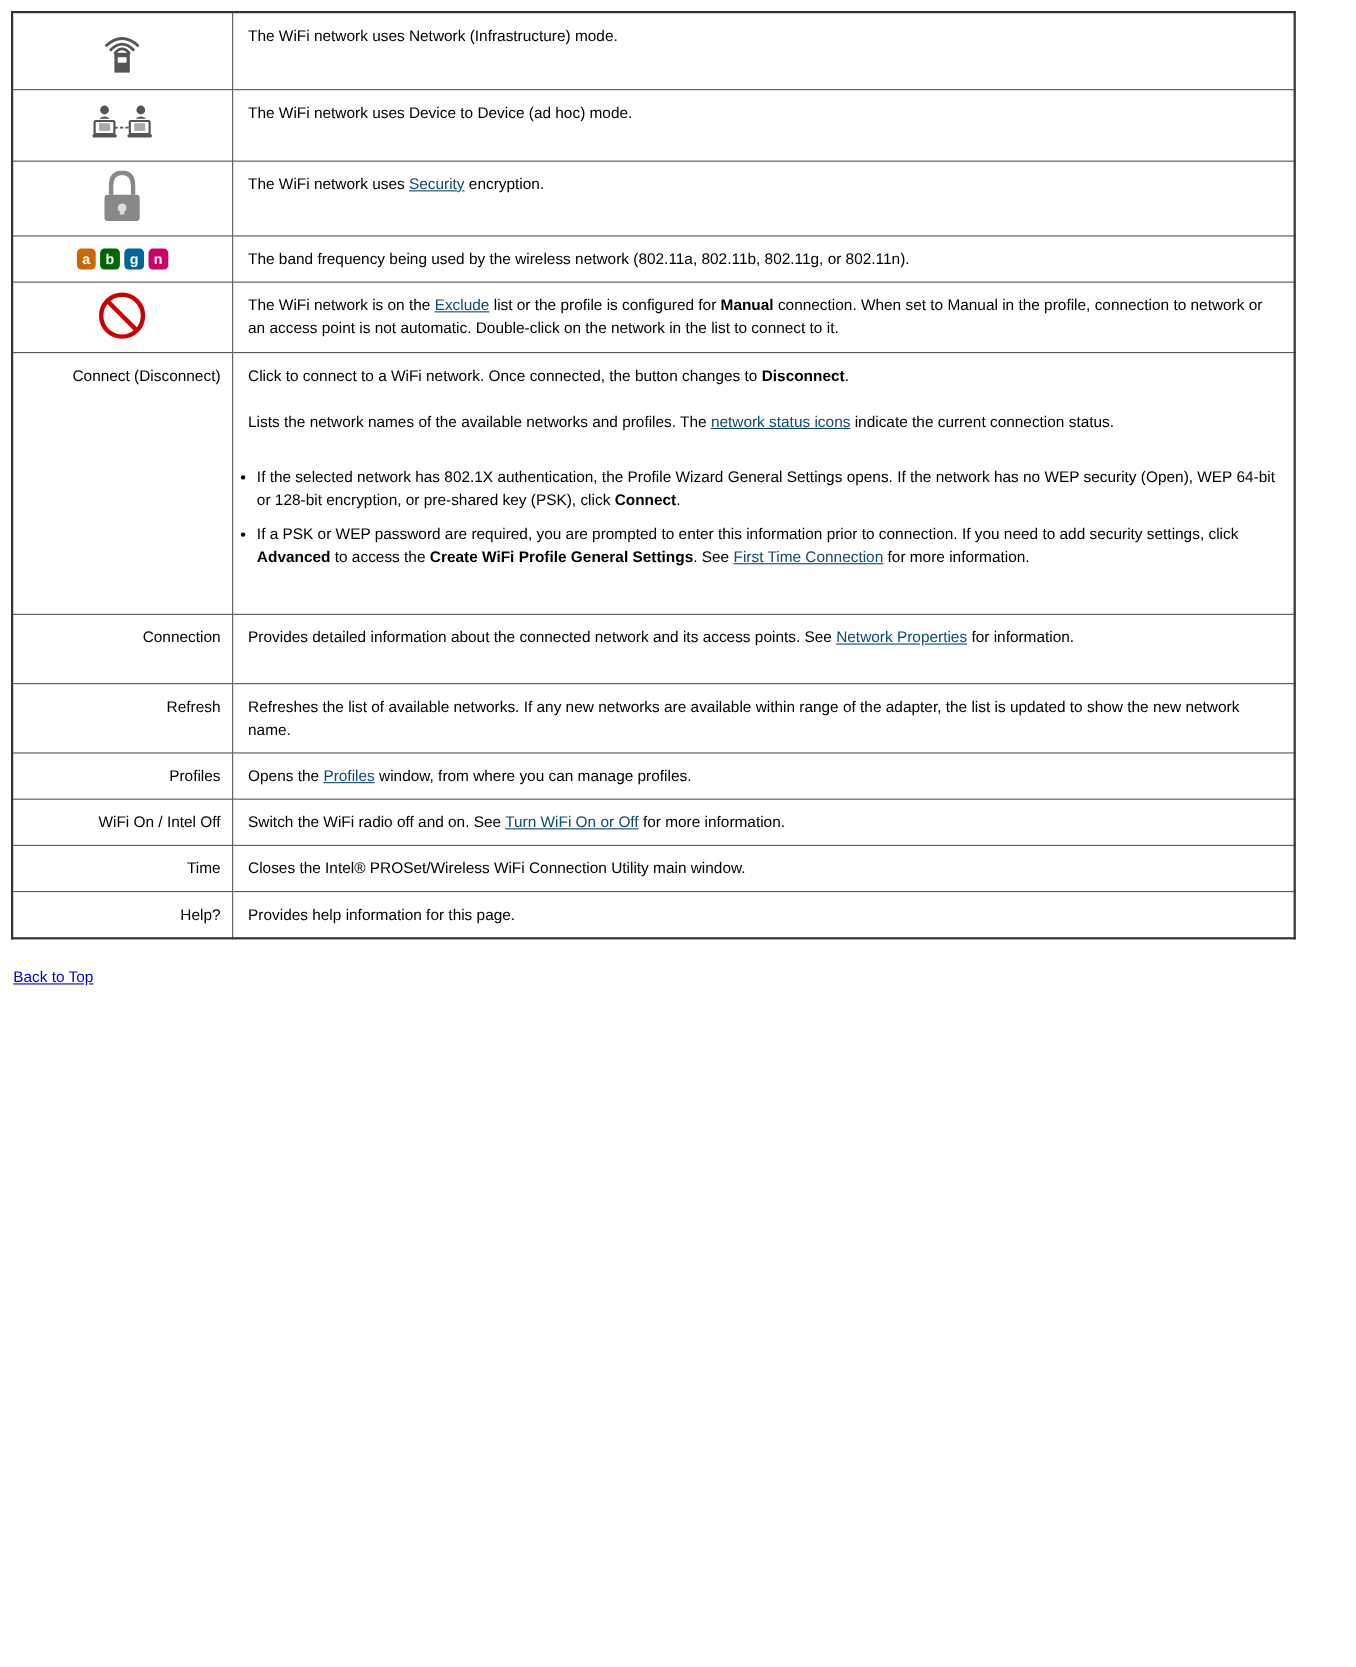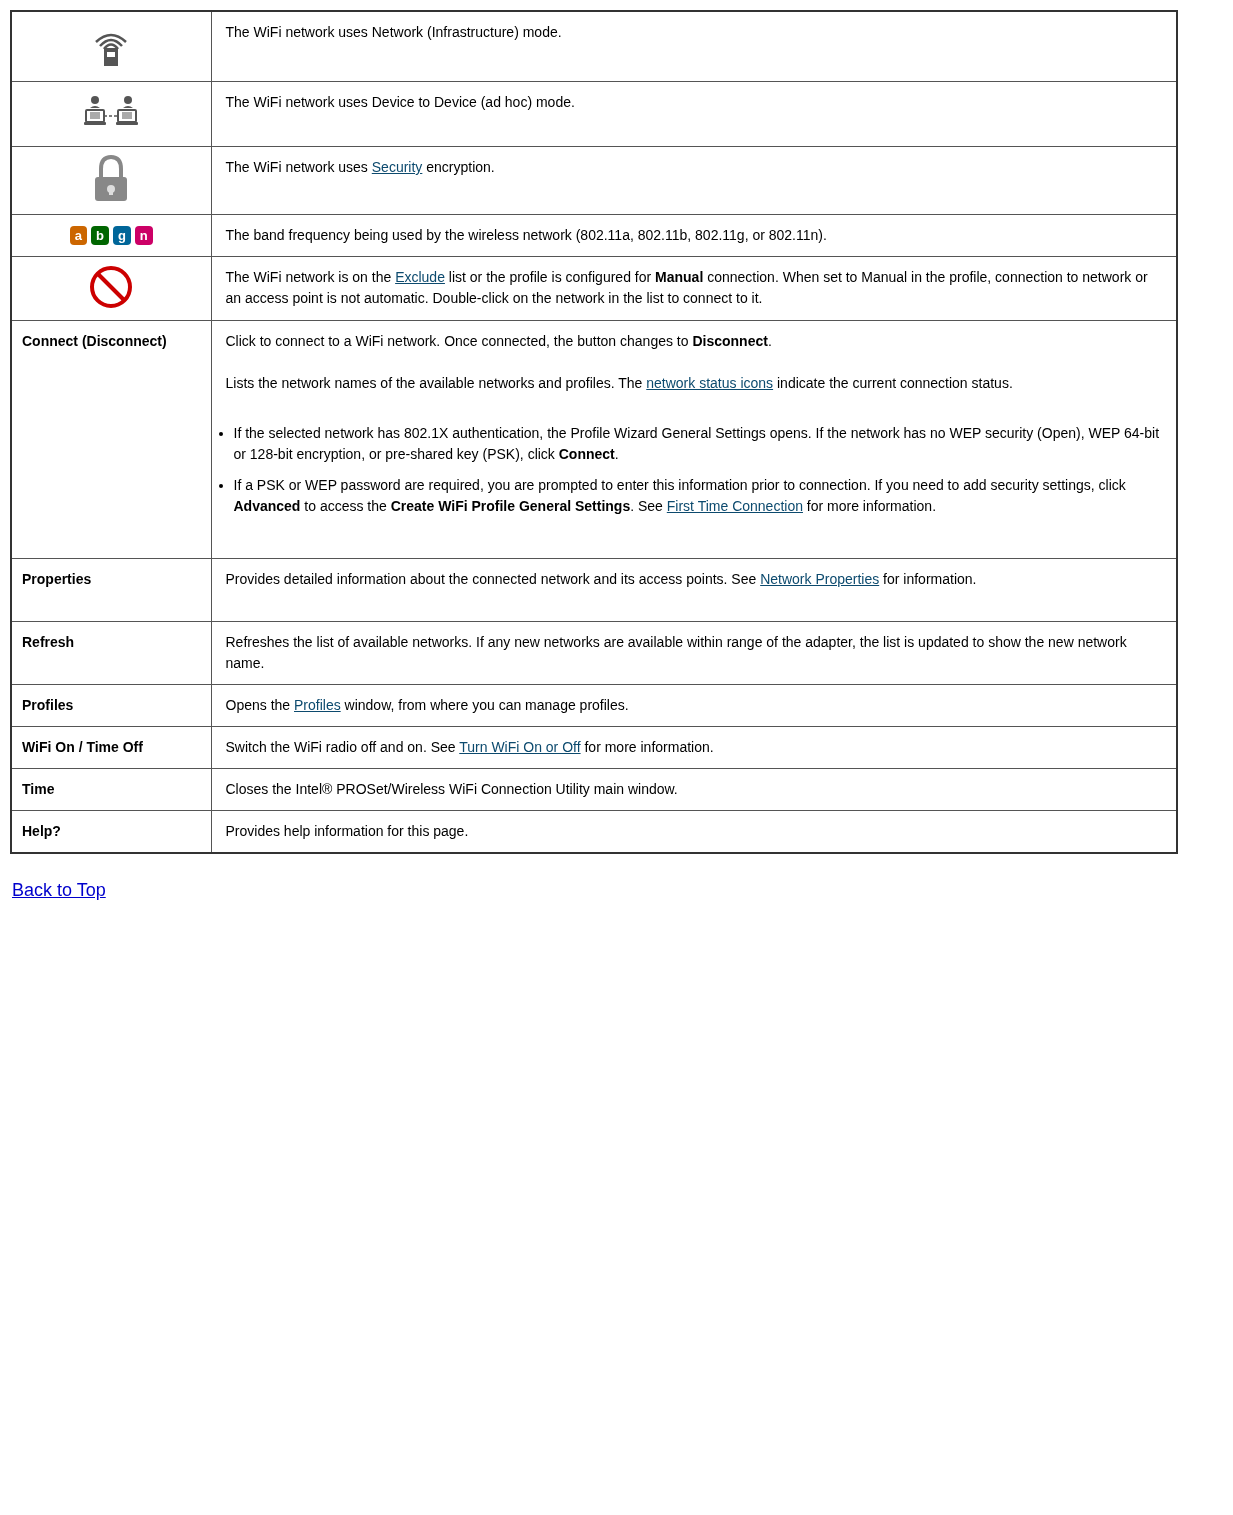"Connect (Disconnect)" td.label-cell { font-weight: bold -> normal; text-align: none -> right }
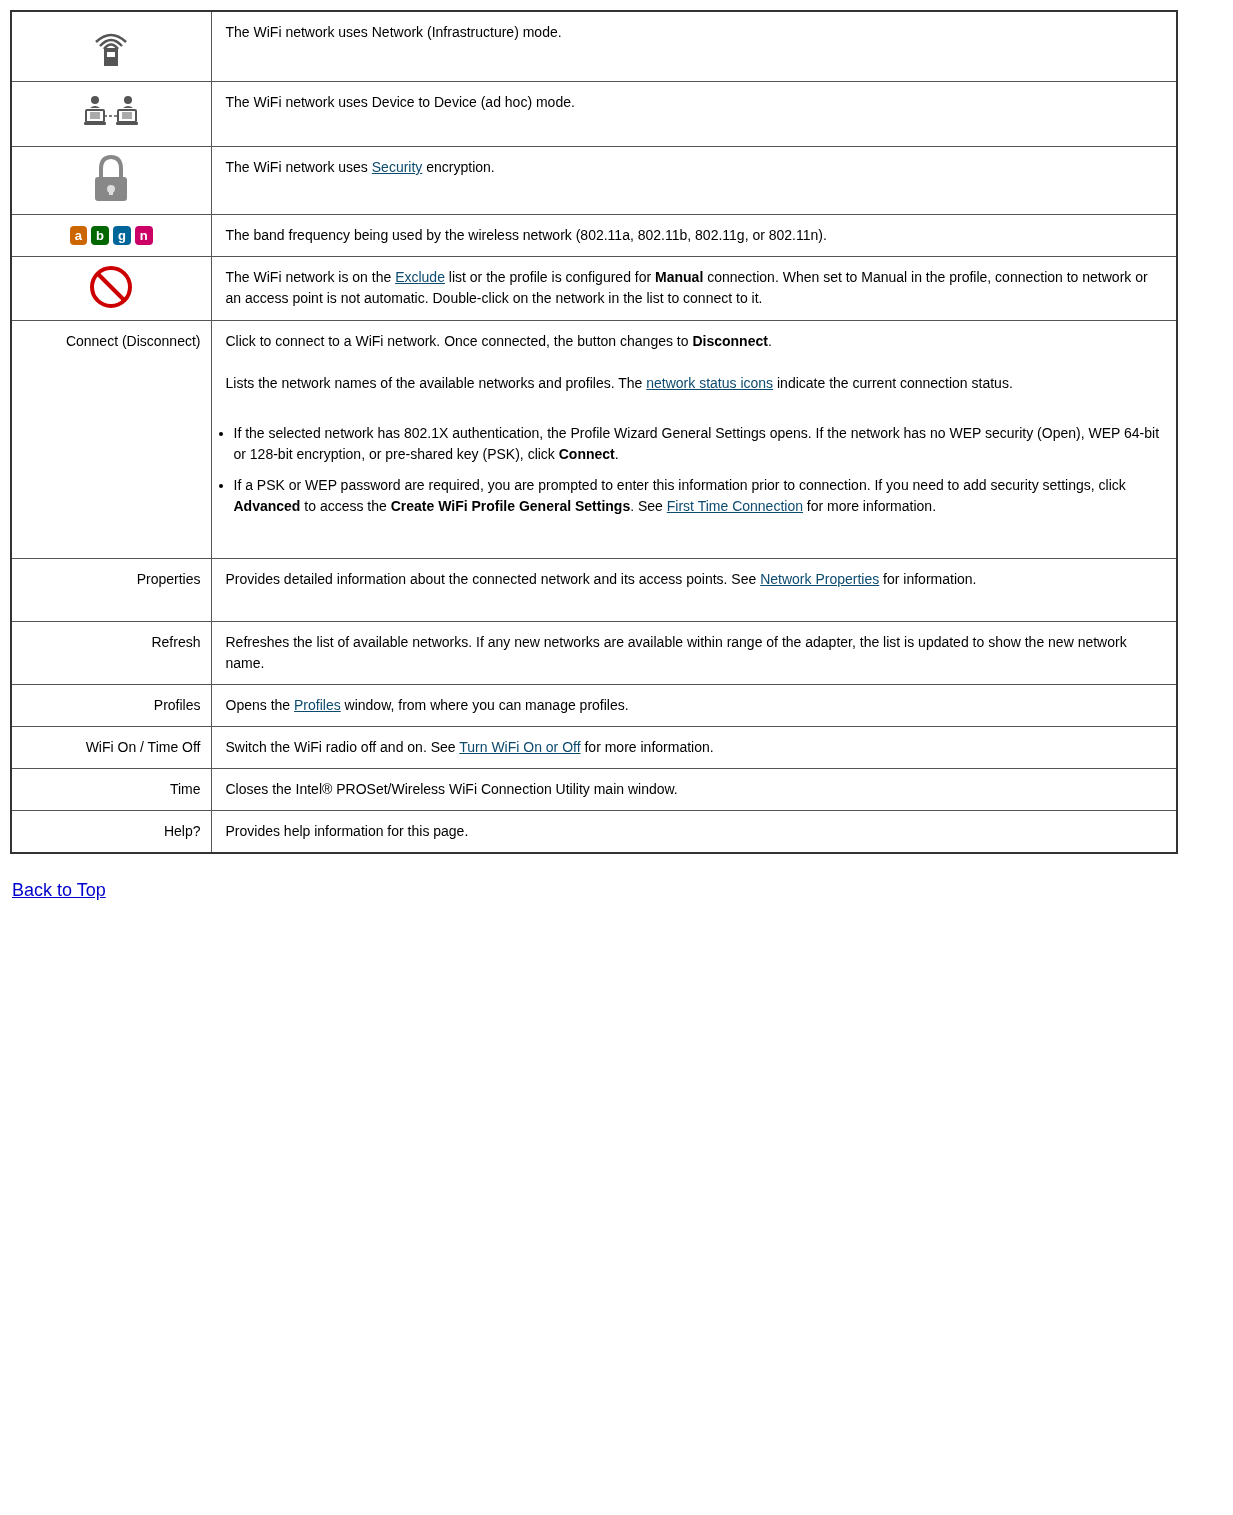"Properties" span { text: Properties -> Connection }
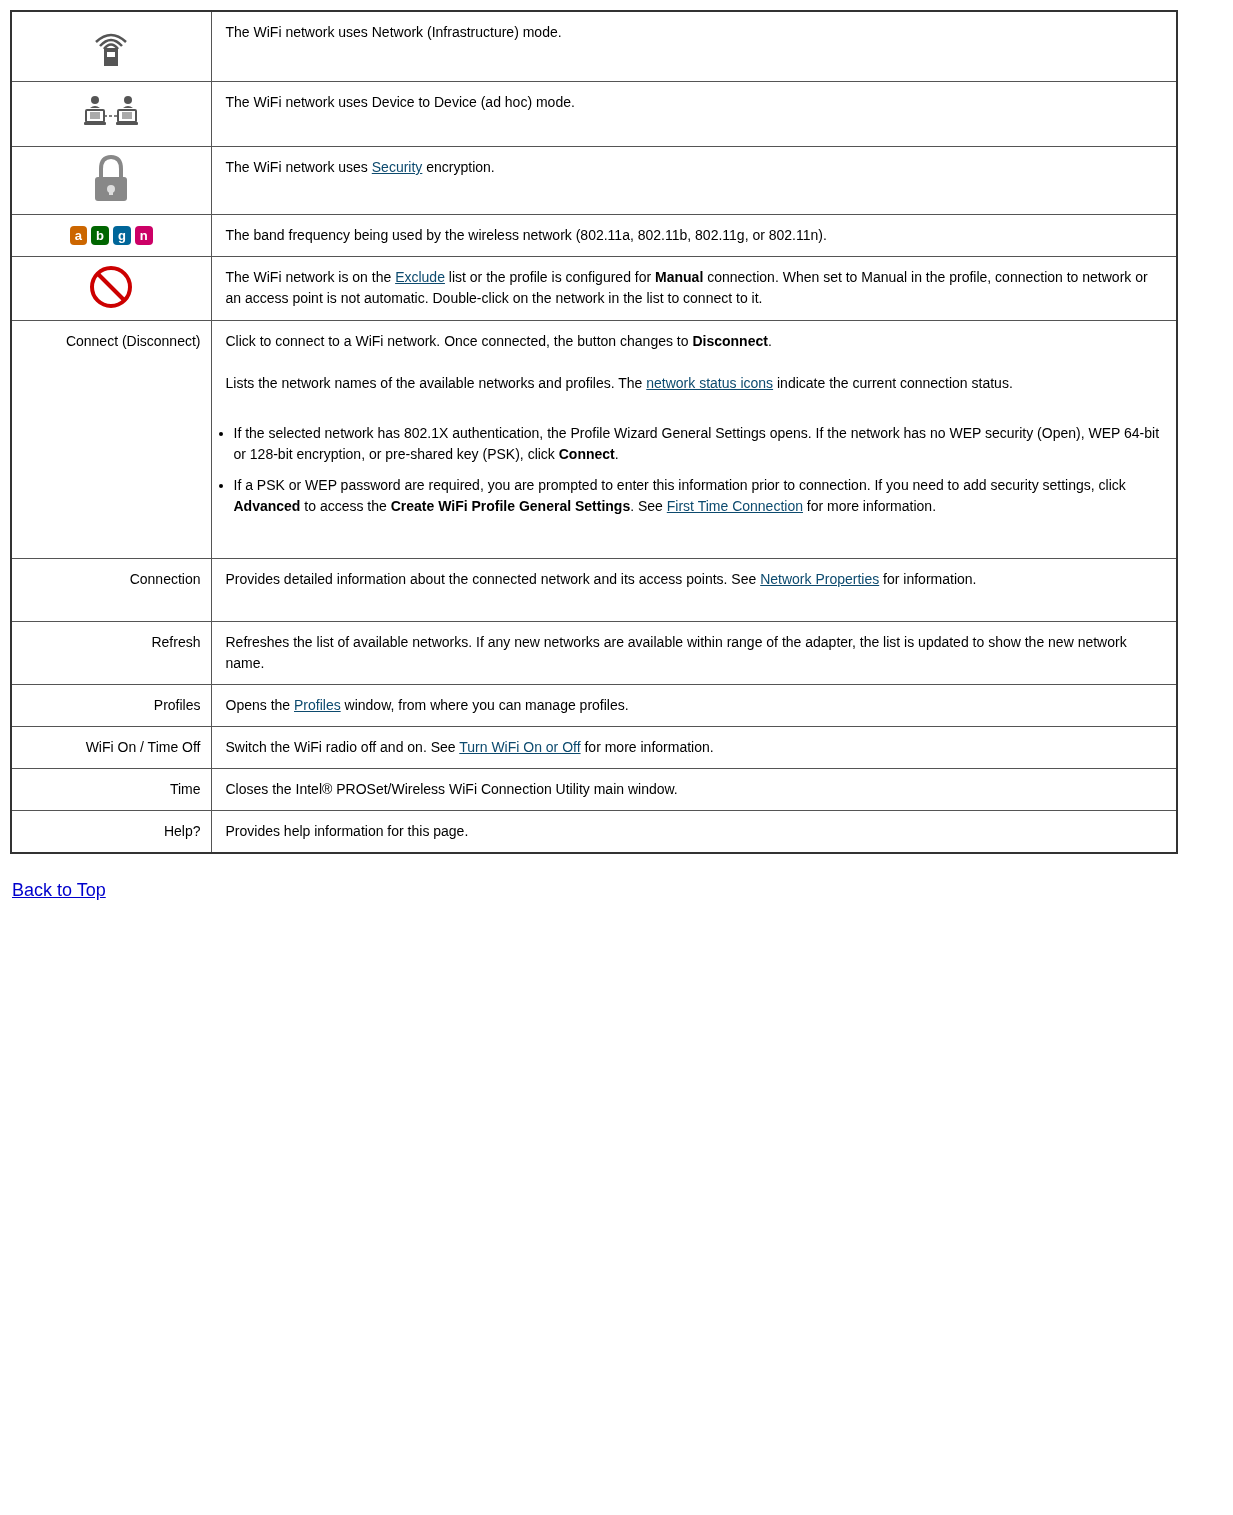"WiFi On / Time Off" span { text: Time -> Intel }
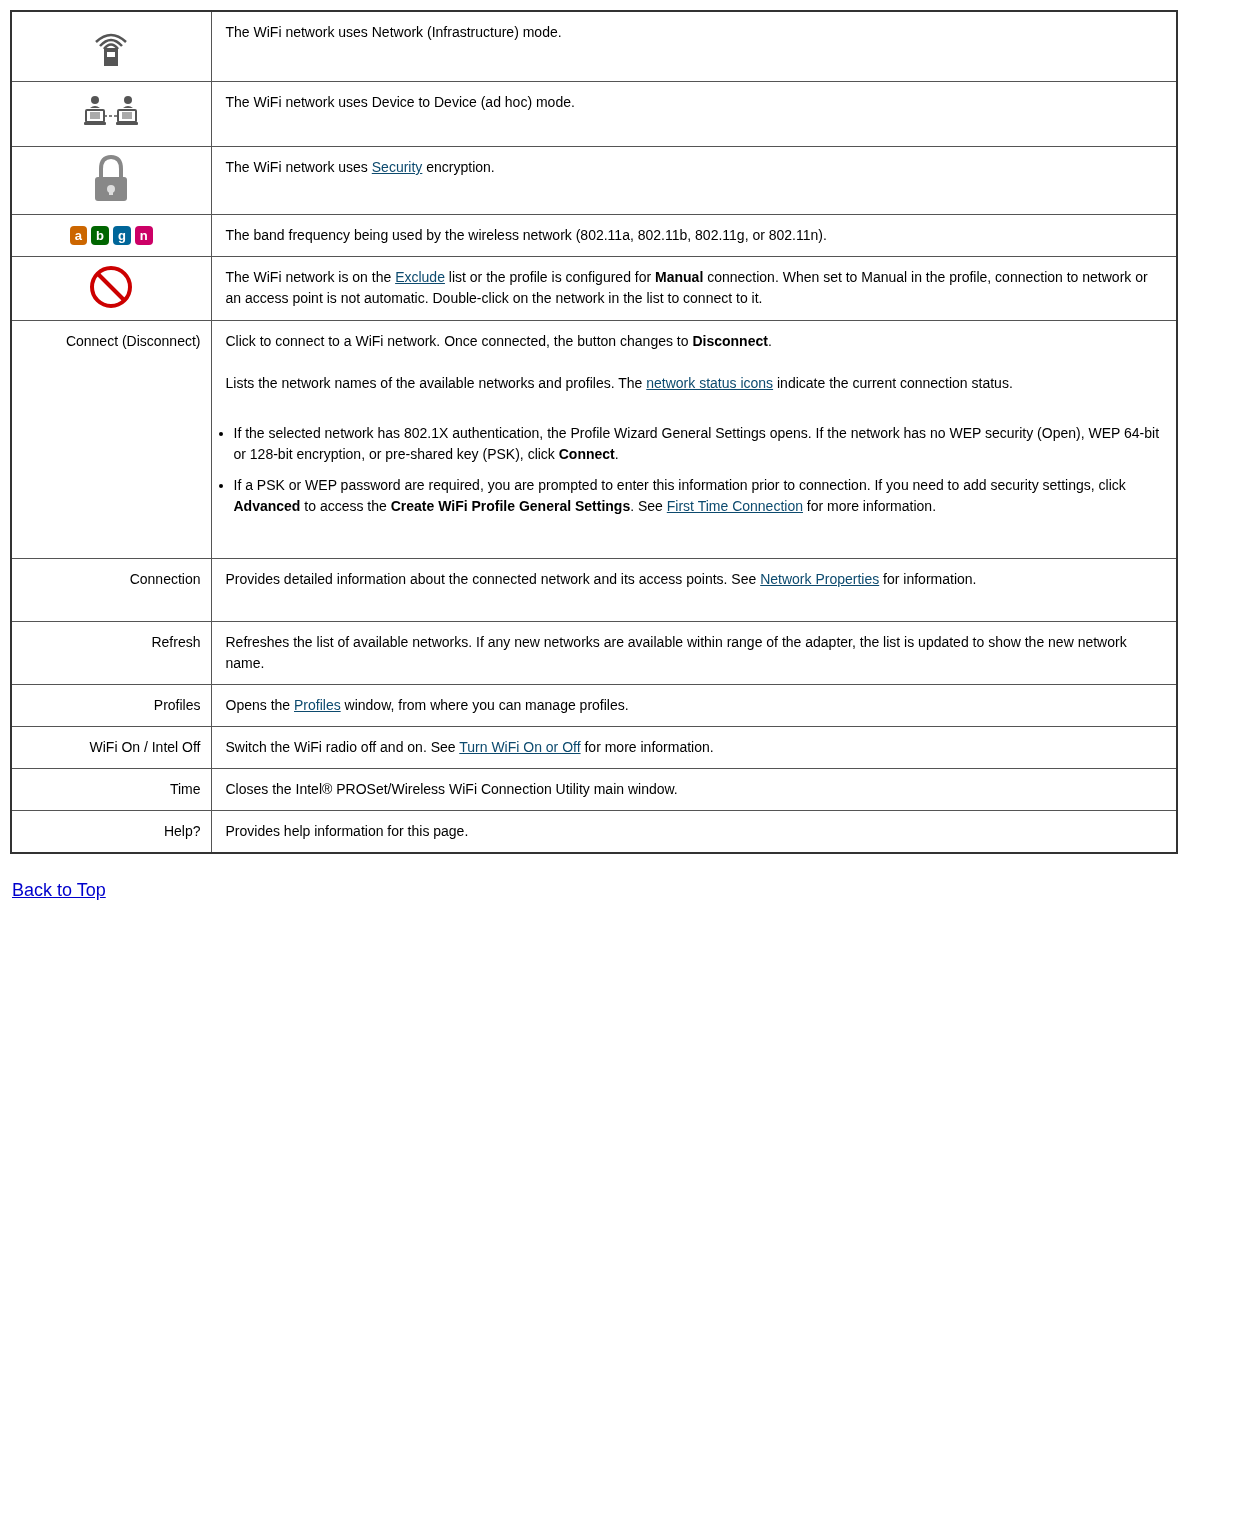"Back to Top" .back-to-top a { font-size: 18px -> 14px }
